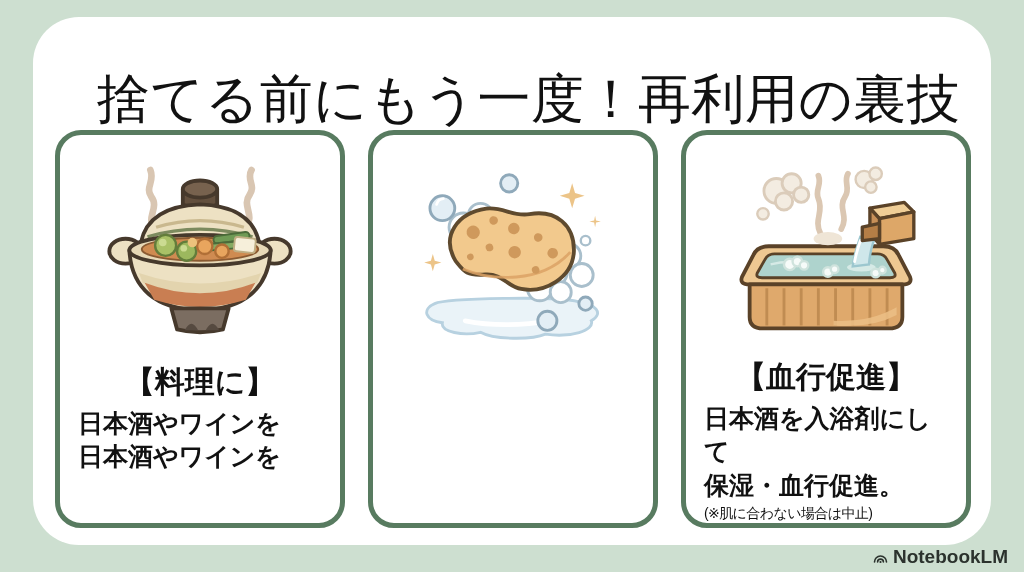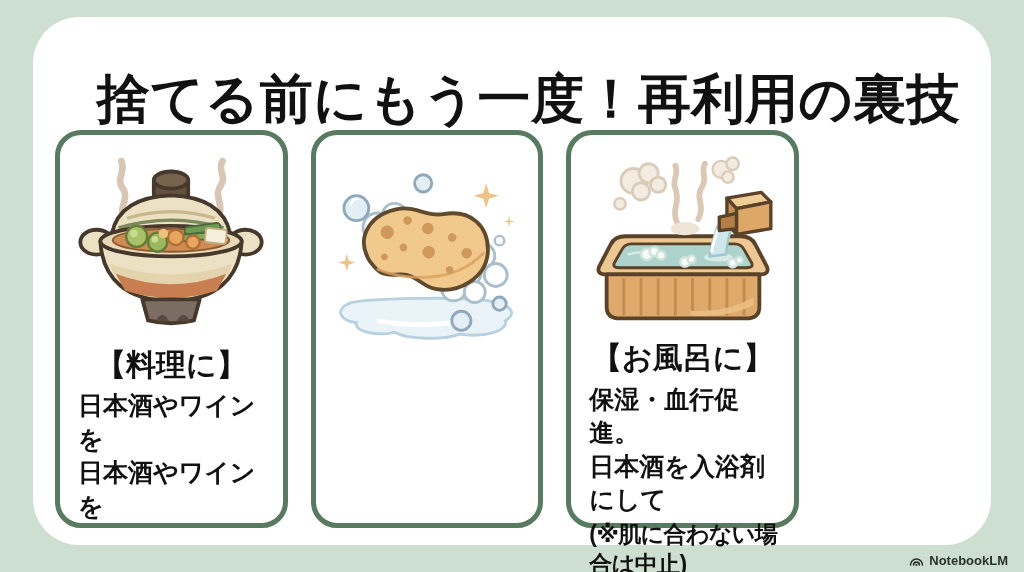"捨てる前にもう一度！再利用の裏技" .page-title { font-weight: 700 -> 400 }
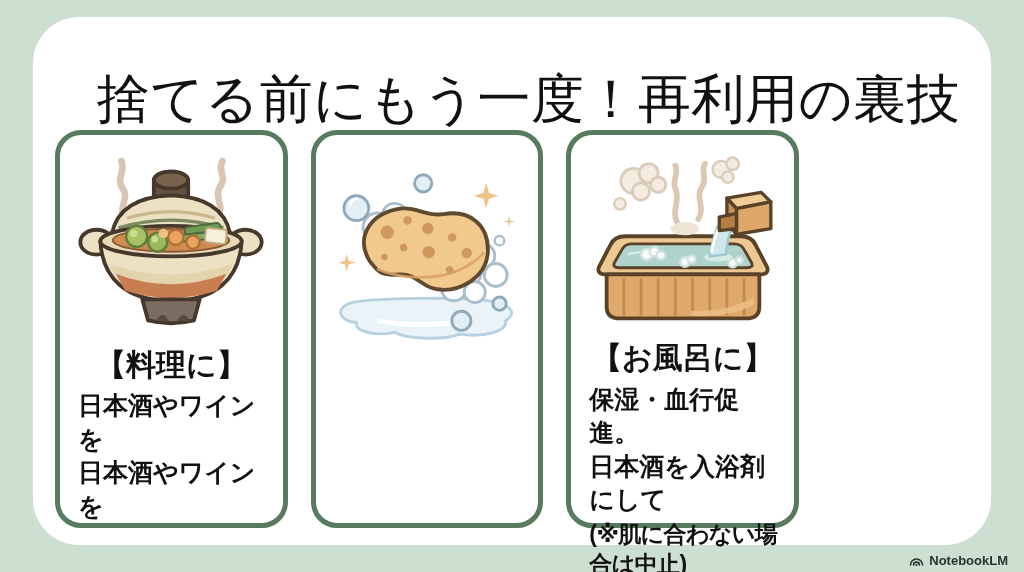"【料理に】" .cards { width: 744px -> 916px }
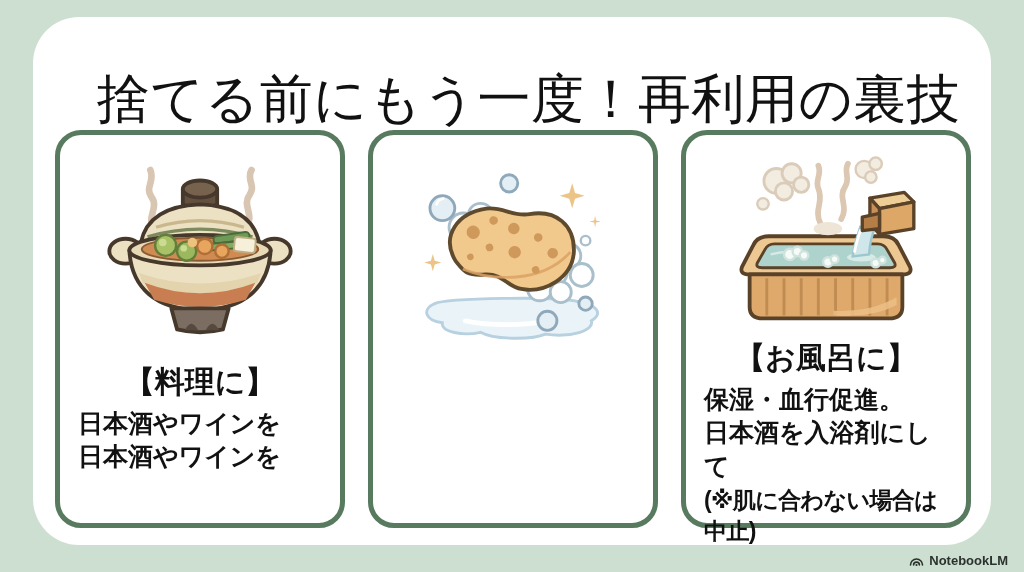"【お風呂に】" div.card-heading { text: お風呂に -> 血行促進 }
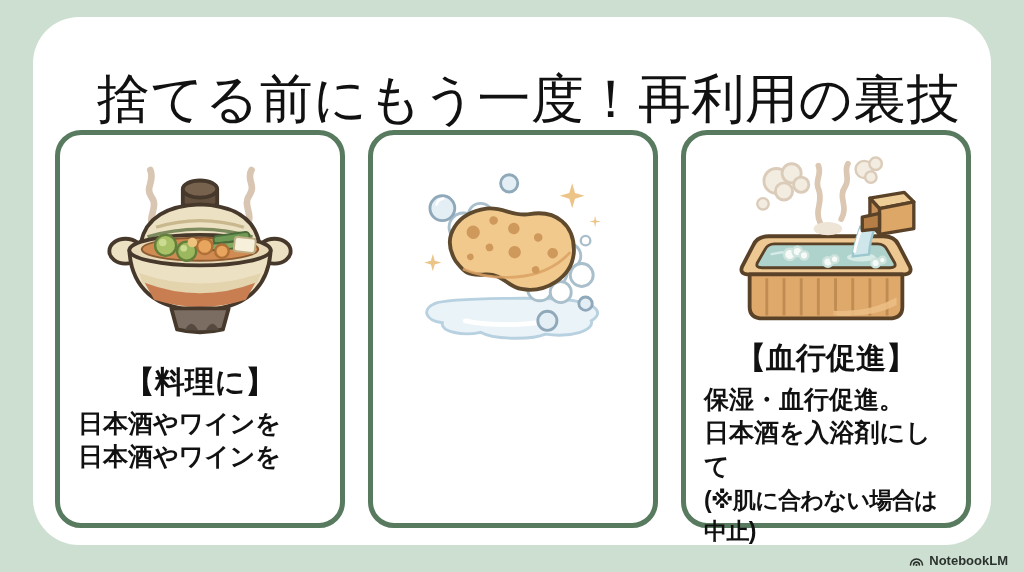"保湿・血行促進。" span.line { order: before "日本酒を入浴剤にして" -> after "日本酒を入浴剤にして" }
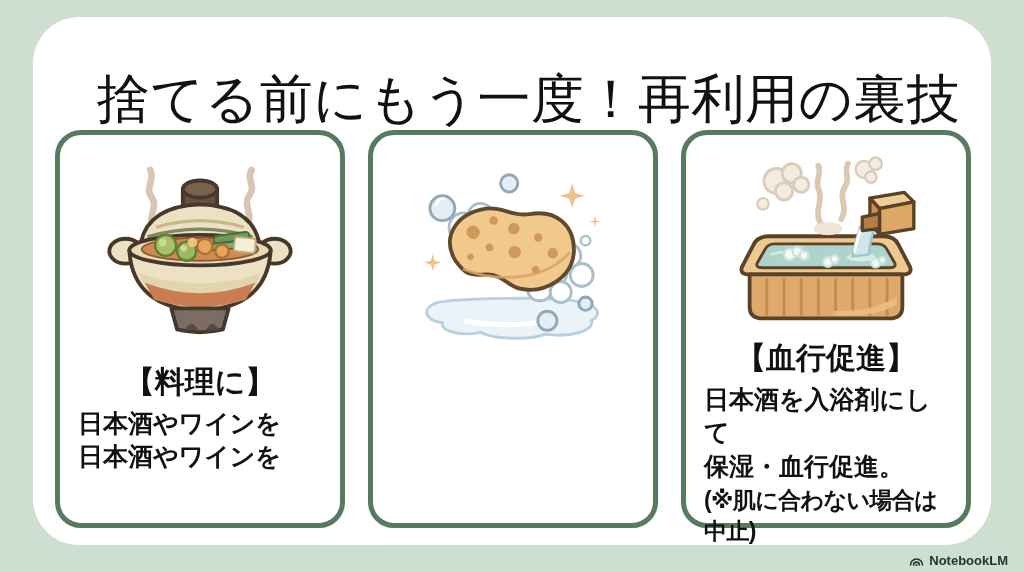"(※肌に合わない場合は中止)" .card-note { font-size: 23px -> 14px; font-weight: 700 -> 400 }
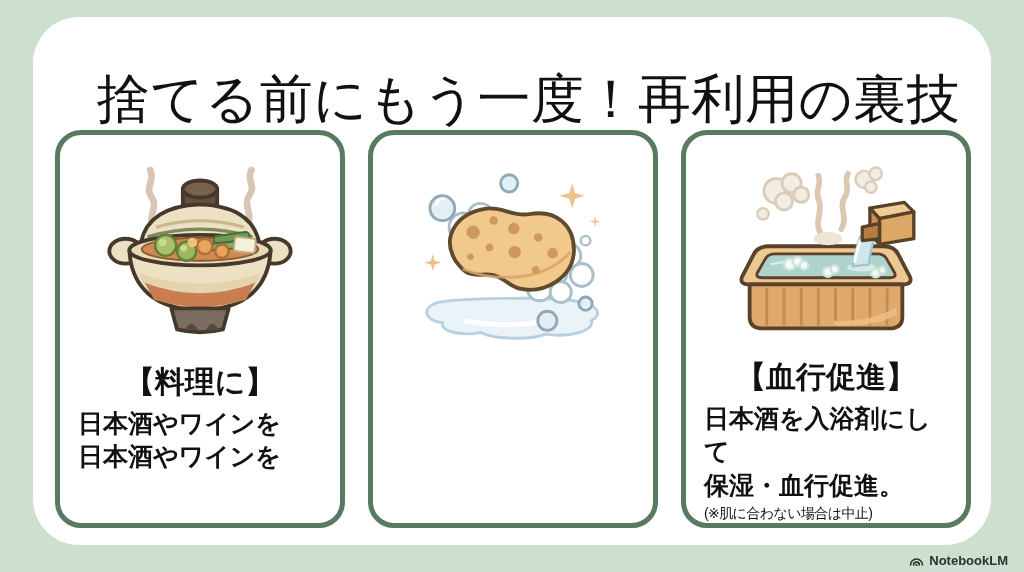"NotebookLM" .footer { font-size: 13px -> 19px }
